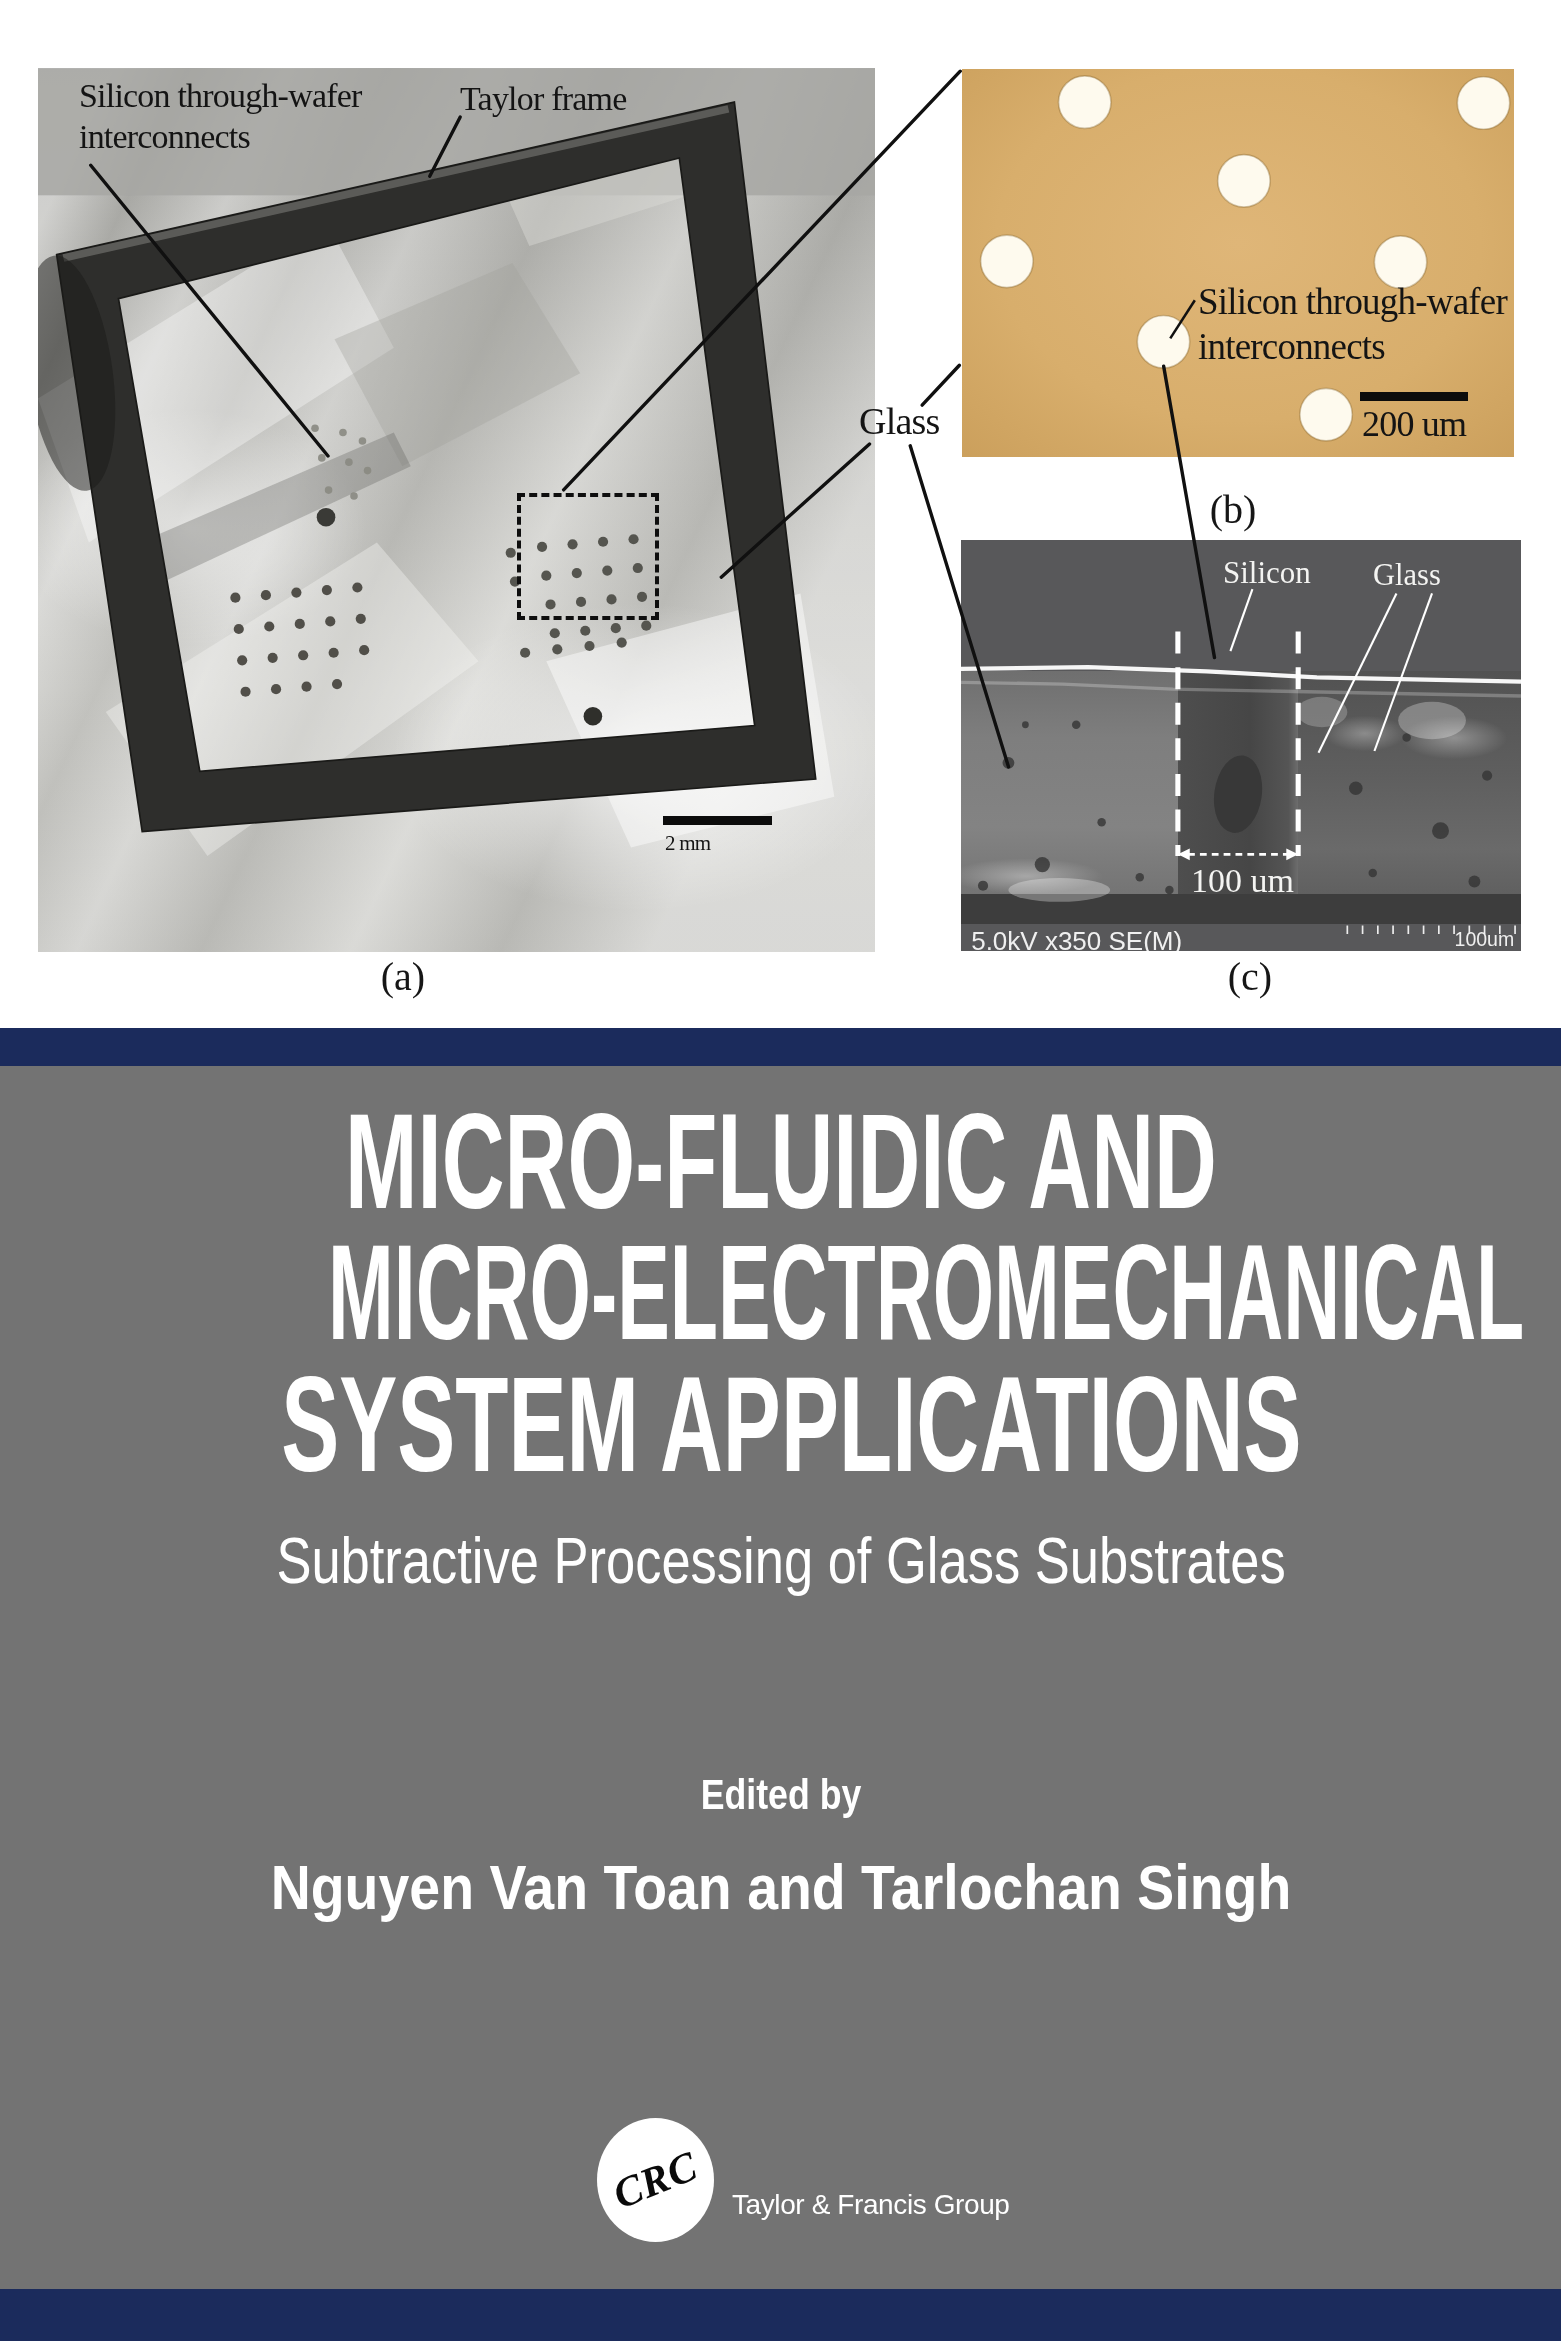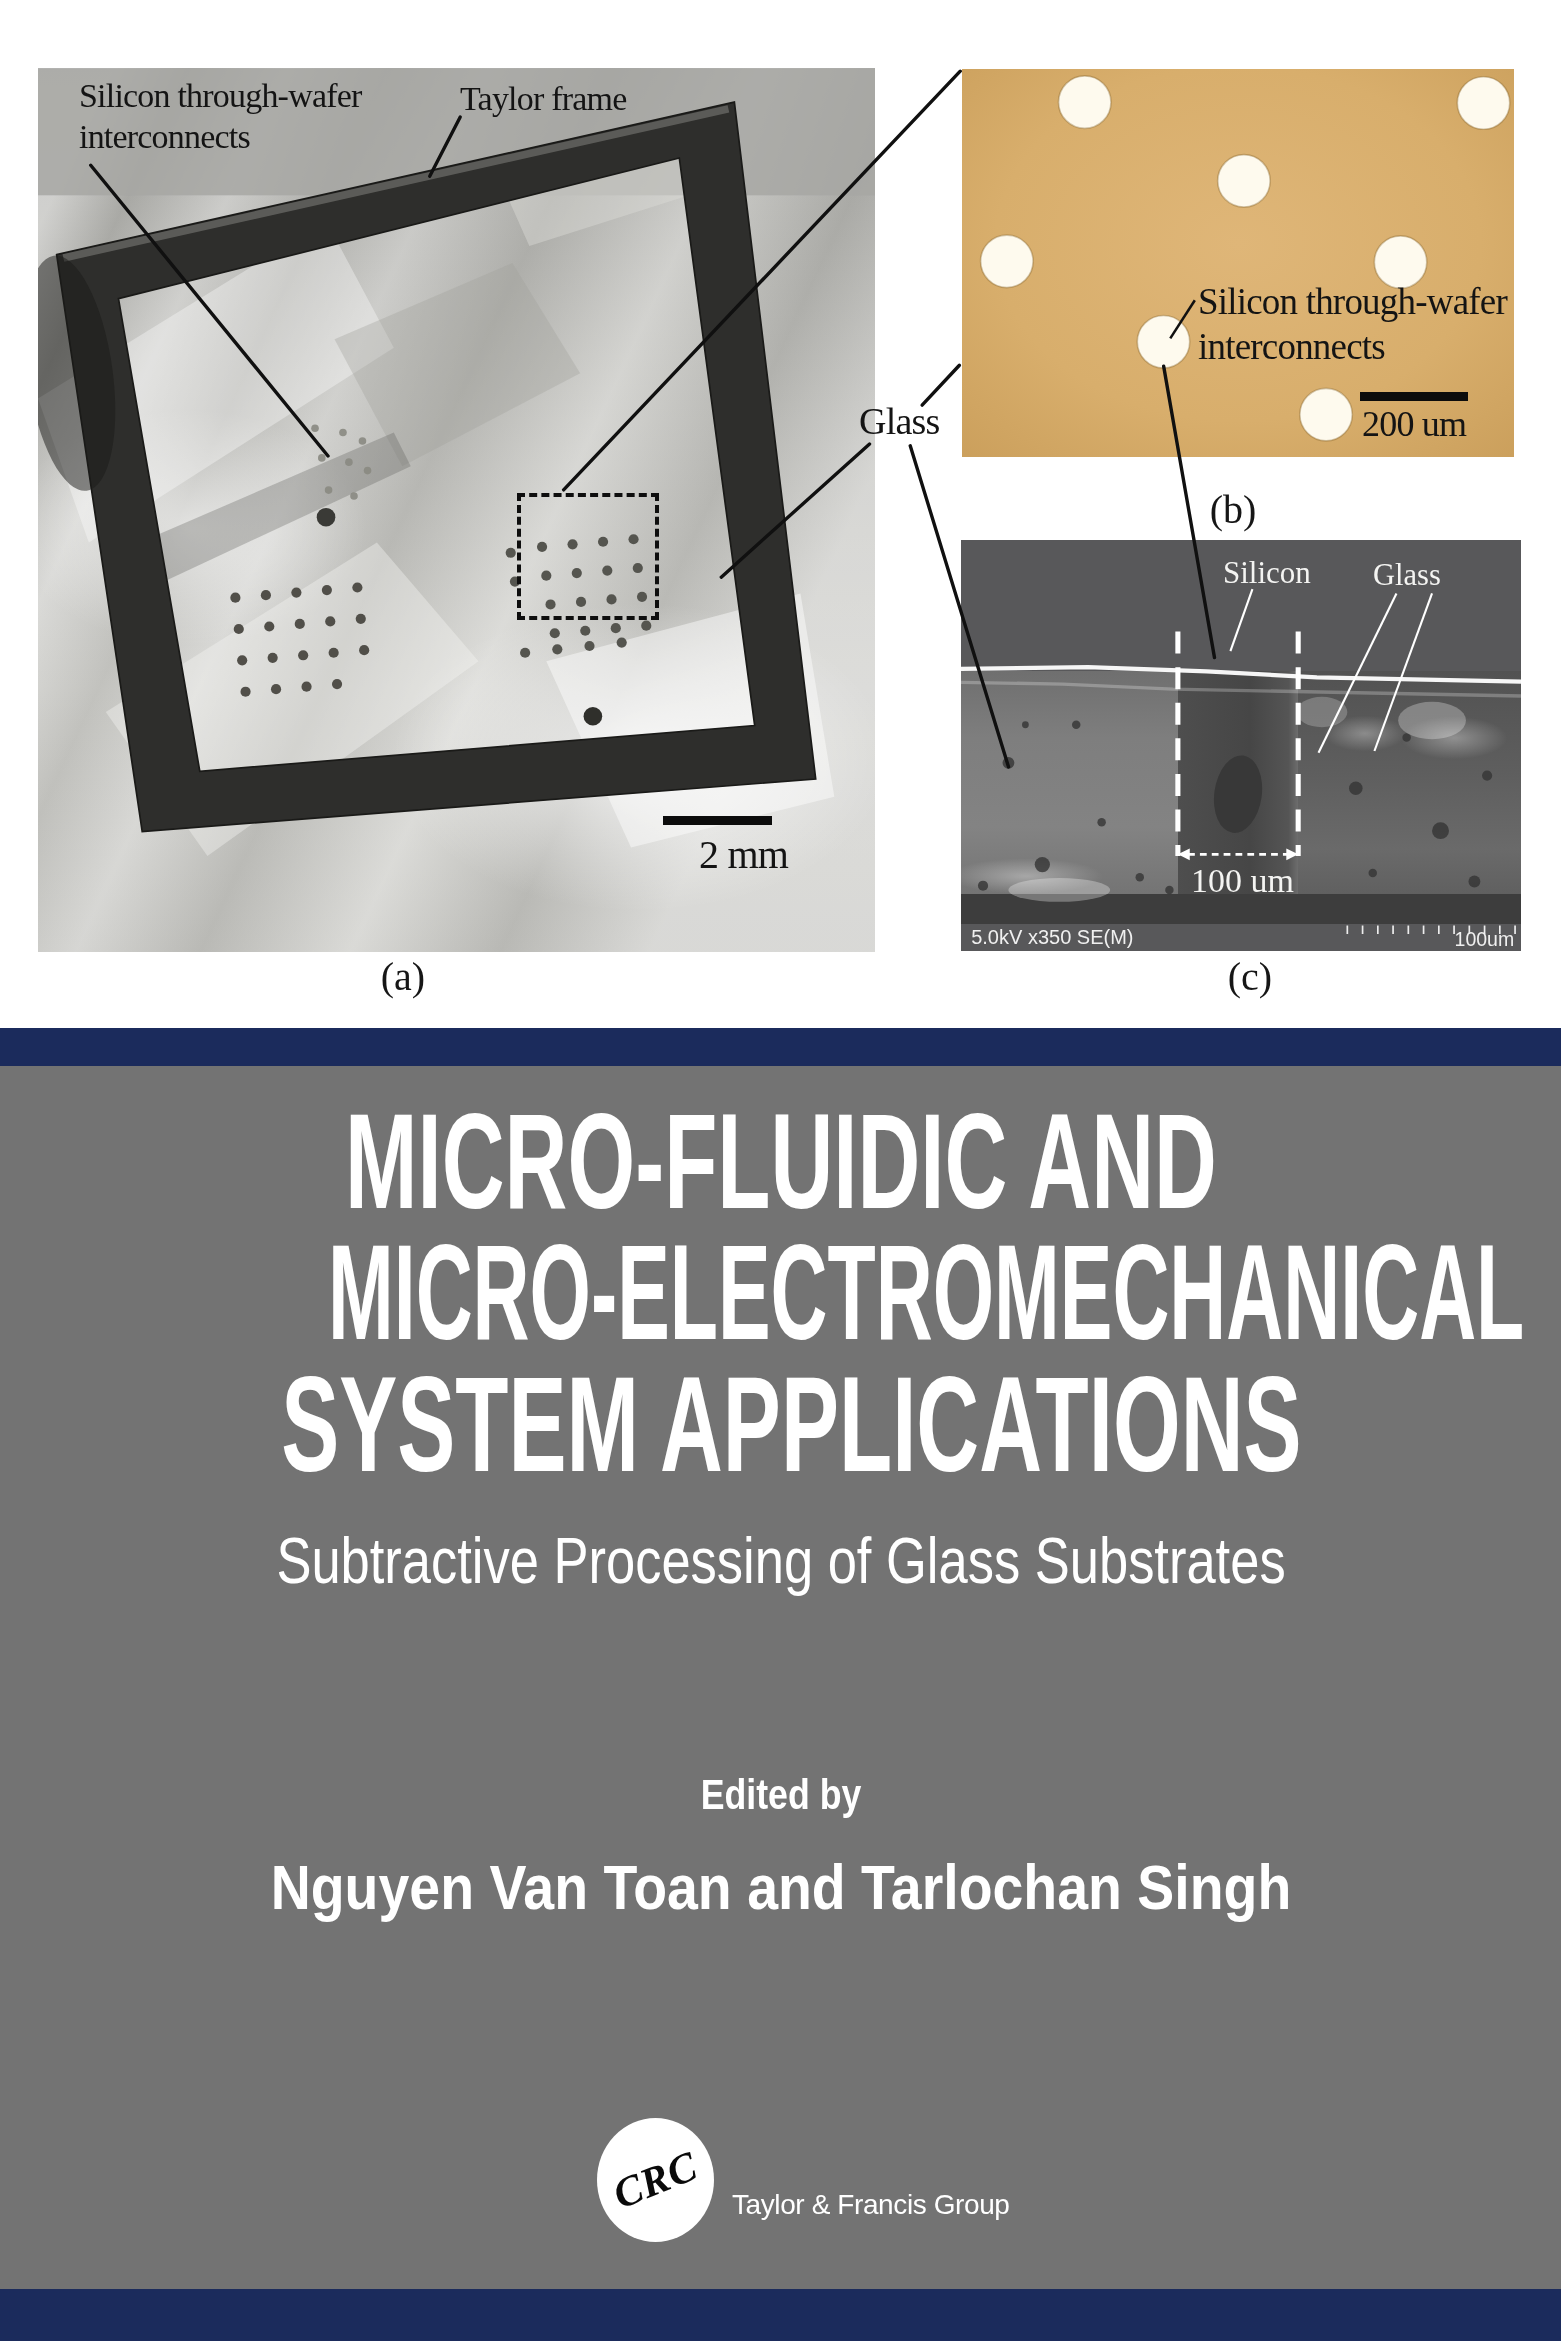"2 mm" div.fig-label { font-size: 40px -> 21px; left: 661px -> 627px }
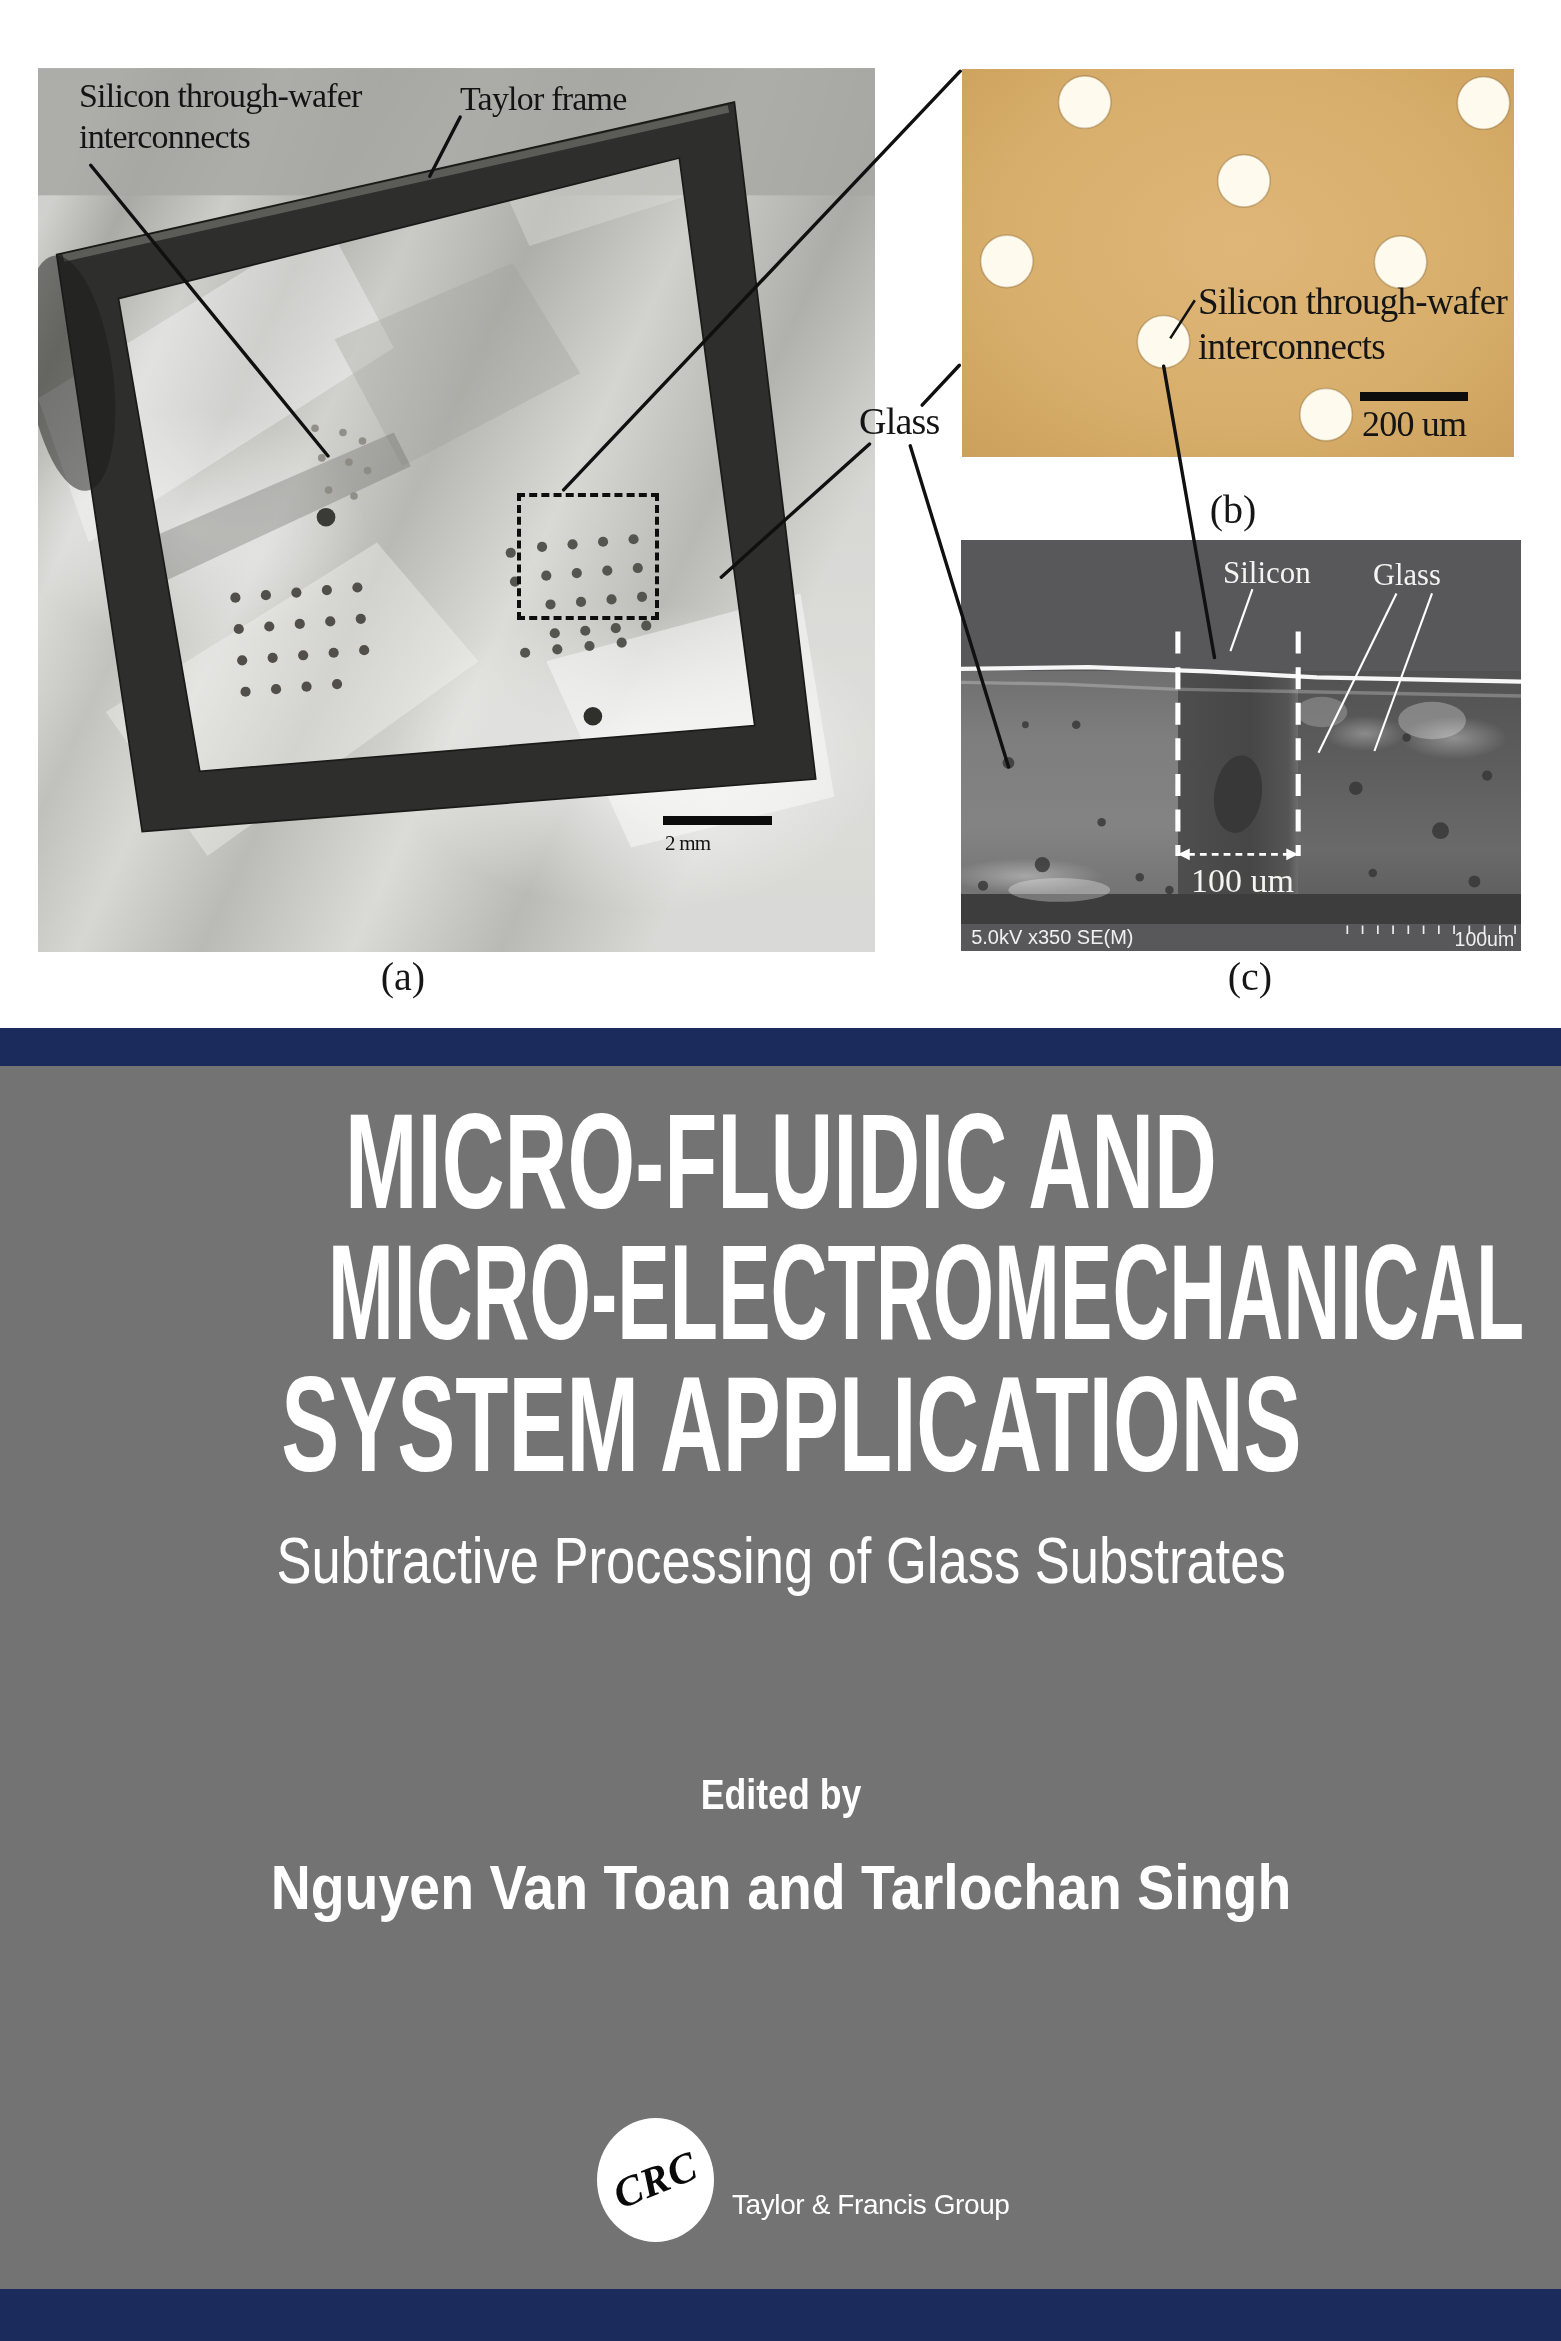"5.0kV x350 SE(M)" .sem-info-text { font-size: 20px -> 26px }
